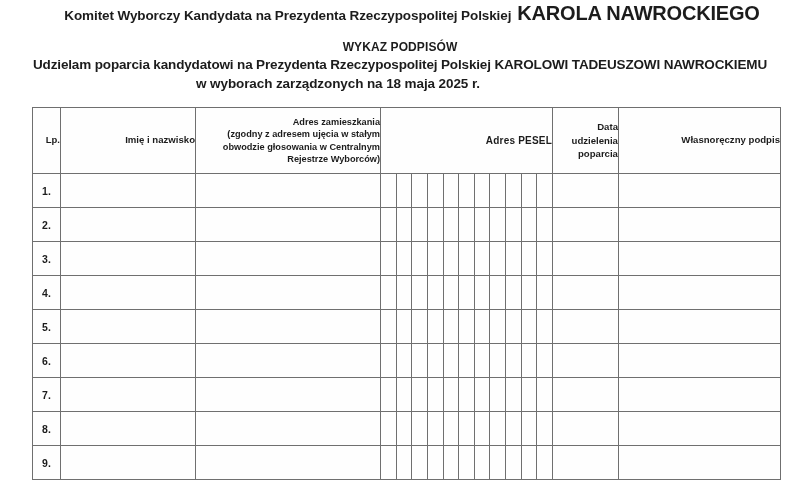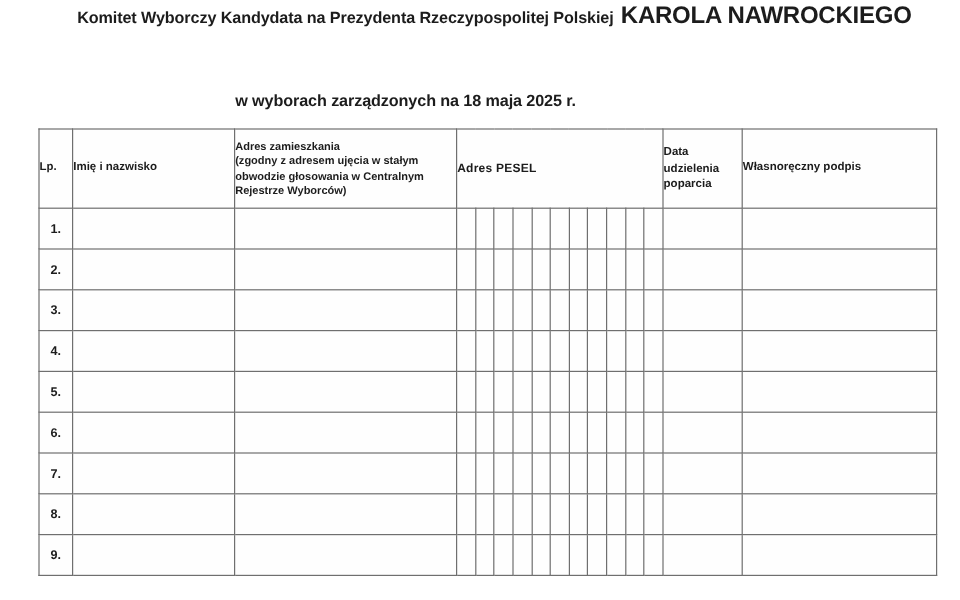"WYKAZ PODPISÓW" div.doc-subtitle { html: none -> <div>WYKAZ PODPISÓW</div> }
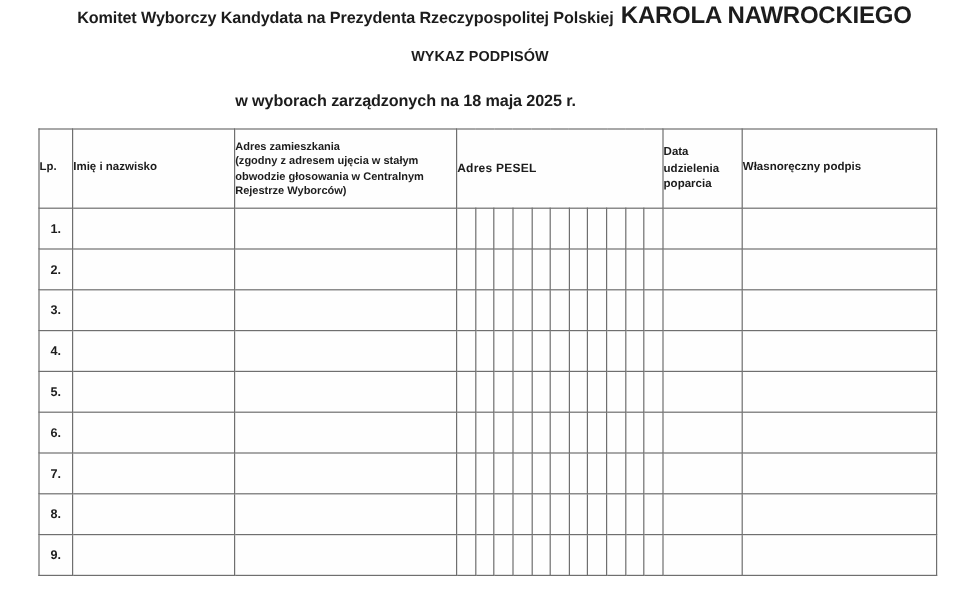"Udzielam poparcia kandydatowi na" div.decl-line1 { html: none -> <div>Udzielam poparcia kandydatowi na Prezydenta Rzeczypospolitej Polskiej KAROLOWI TADEUSZOWI NAWROCKIEMU</div> }
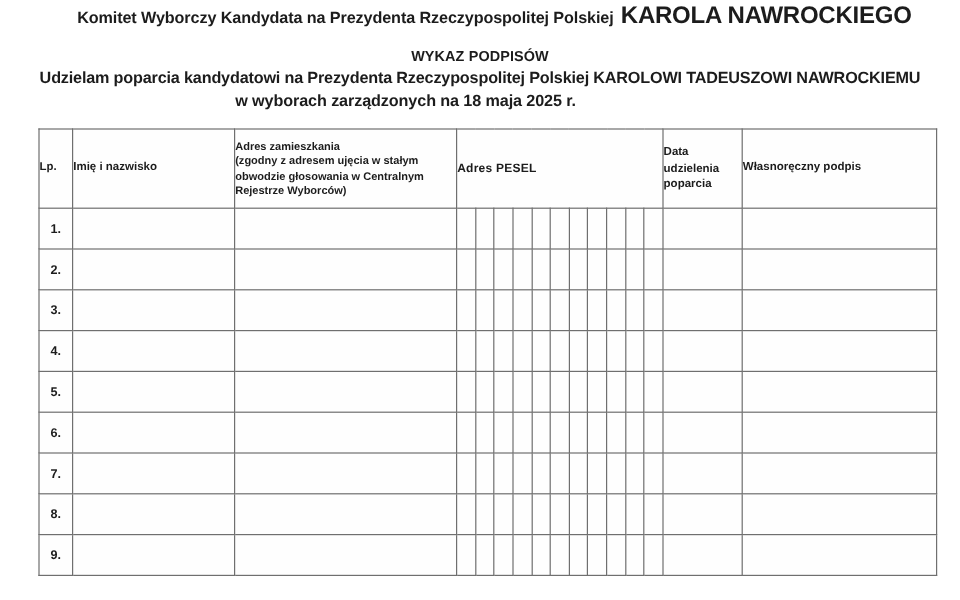"Adres zamieszkania" thead th { text-align: left -> right }
